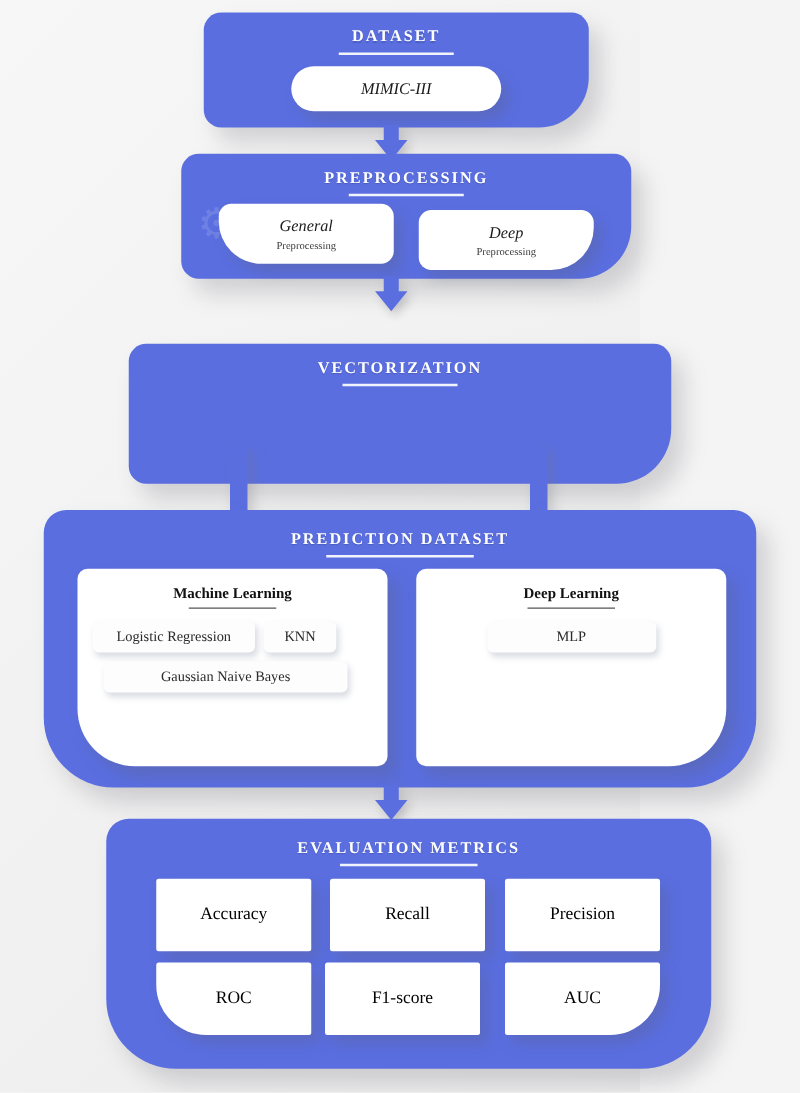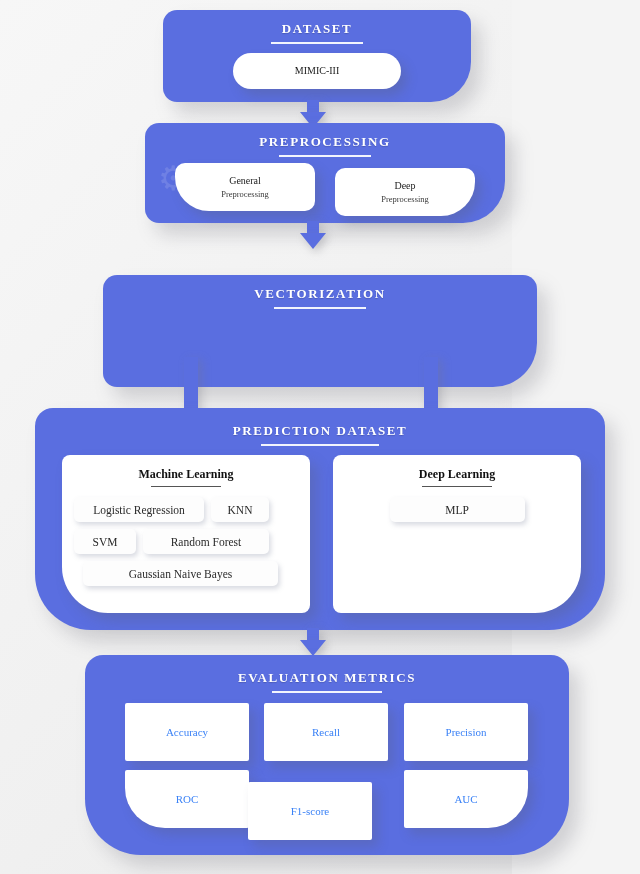"MIMIC-III" .card-main { font-size: 10px -> 13px; font-style: none -> italic }
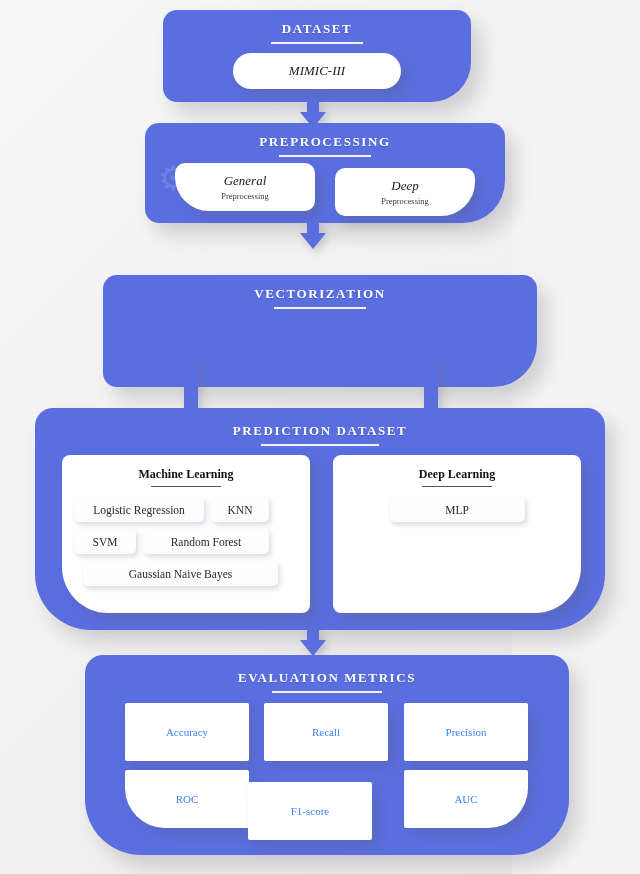"SVM" div.pill-row { html: <div> <div>SVM</div> <div>Random Forest</div> </div> -> none }
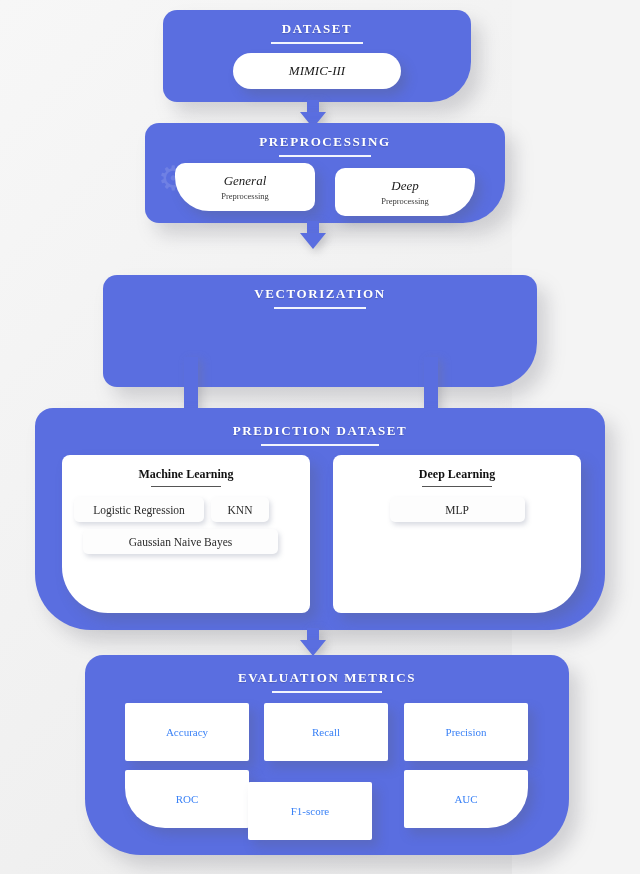"Accuracy" .metric { color: #3b82f6 -> #000000; font-size: 11px -> 14px }
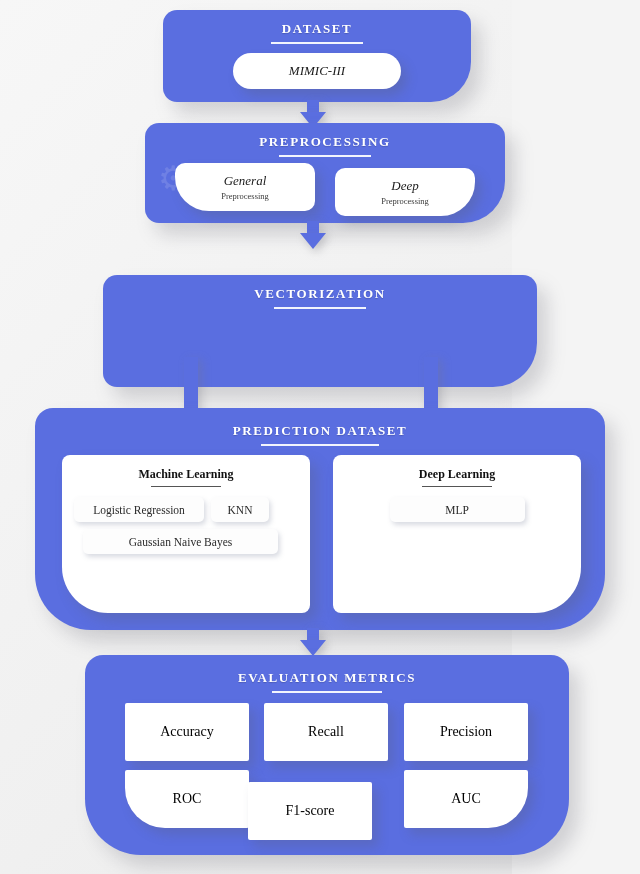"F1-score" div.metric { left: 248px -> 260px; margin-top: 12px -> none }
